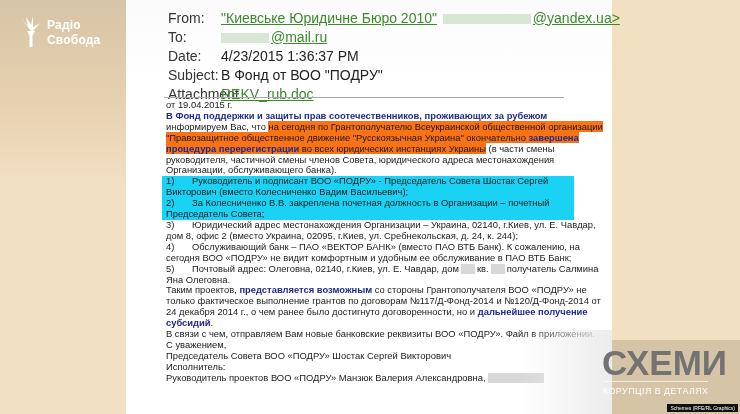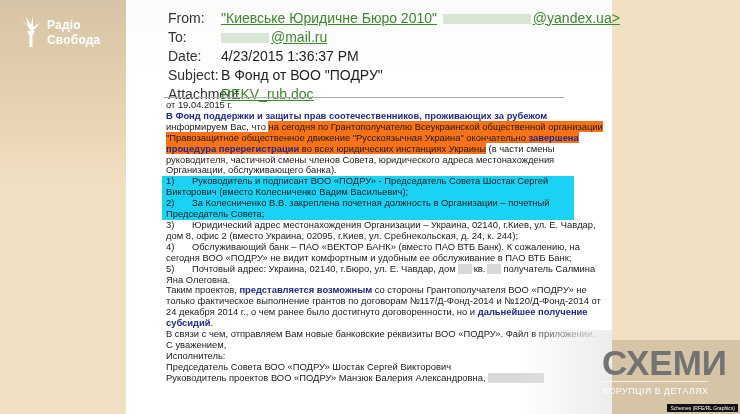"Почтовый адрес: Украина, 02140, г.Бюро," span { text: Украина, 02140, г.Бюро -> Олеговна, 02140, г.Киев }
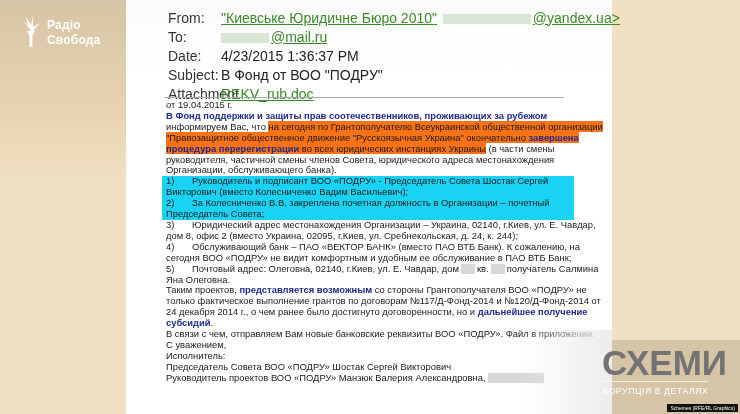"Исполнитель:" p { order: before "Председатель Совета ВОО «ПОДРУ» Шостак" -> after "Председатель Совета ВОО «ПОДРУ» Шостак" }
